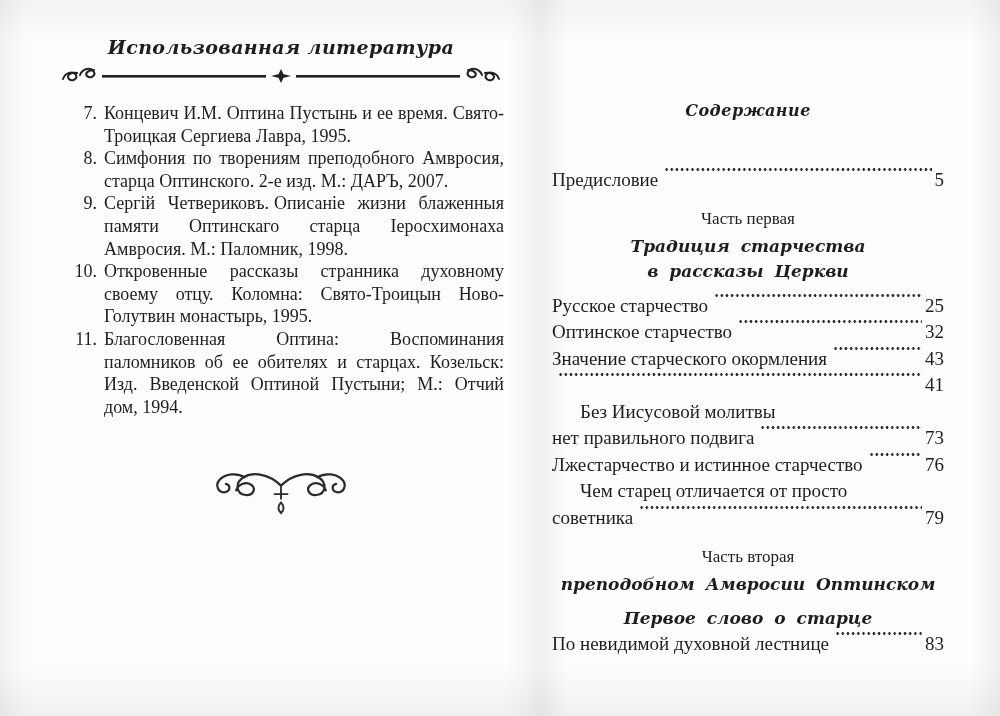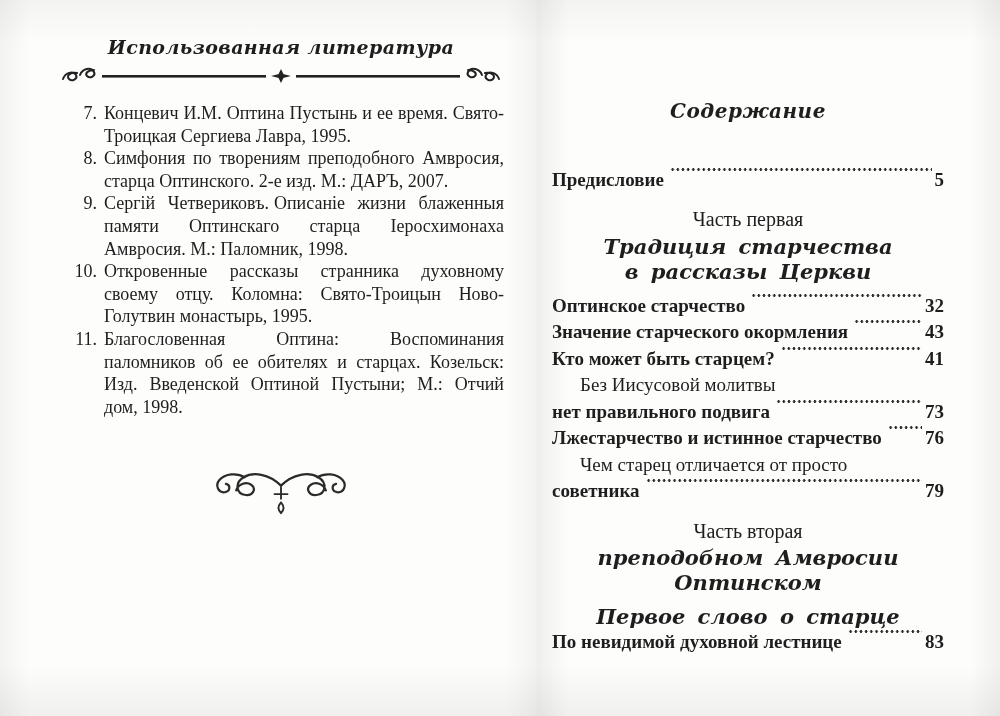"Содержание" .title-right { font-size: 20px -> 16px }
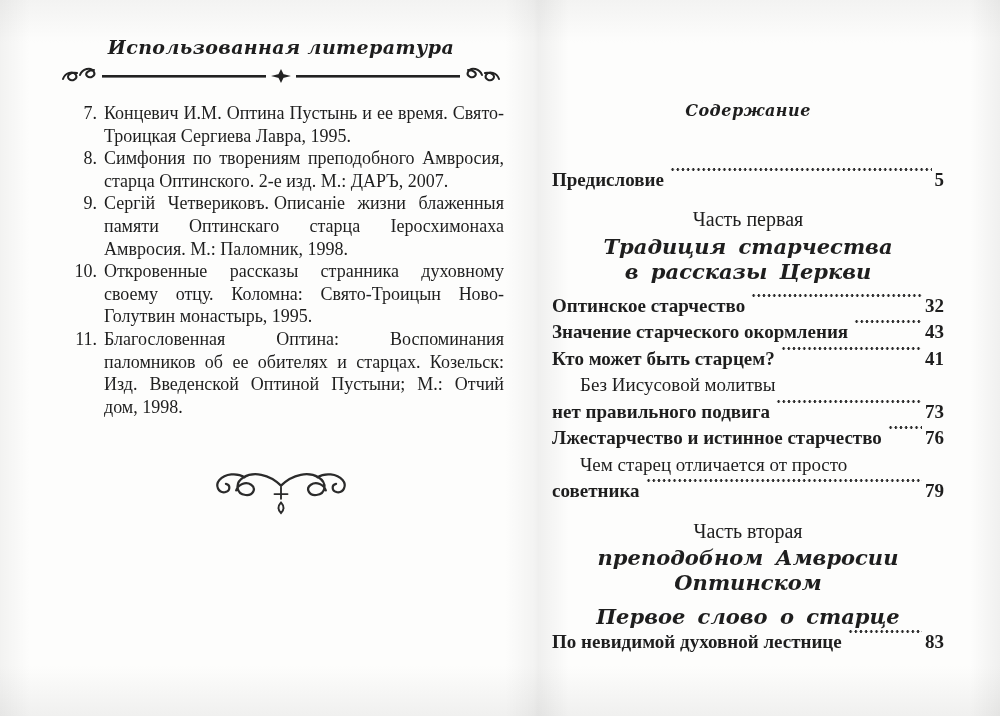"Предисловие" .toc-row { font-weight: bold -> none }
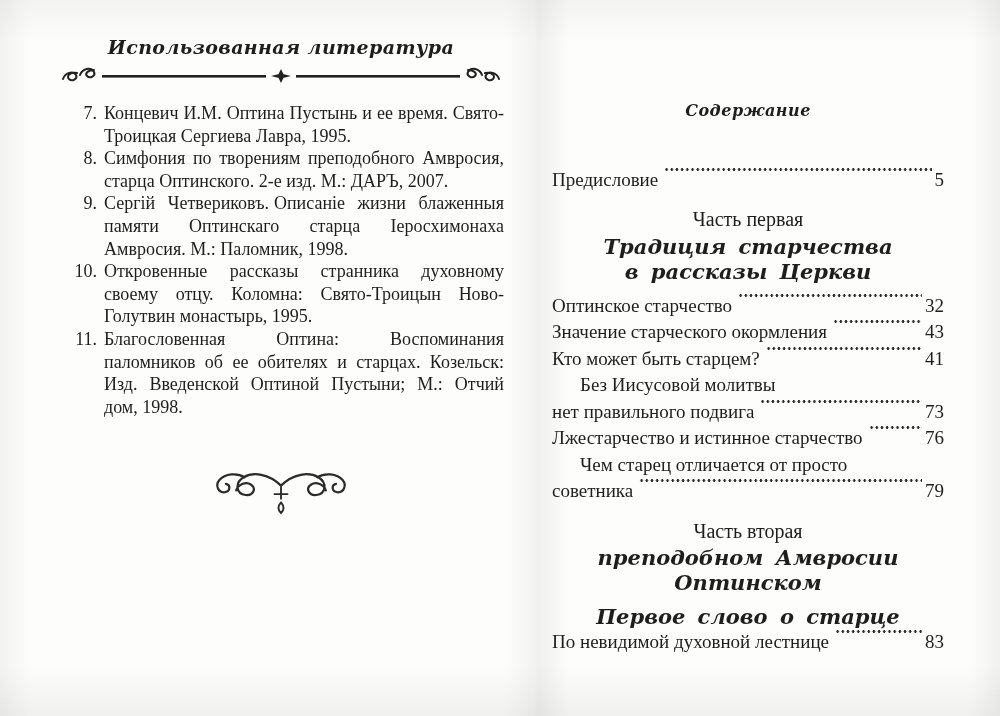"Часть первая" .part-head { font-size: 20px -> 17px }
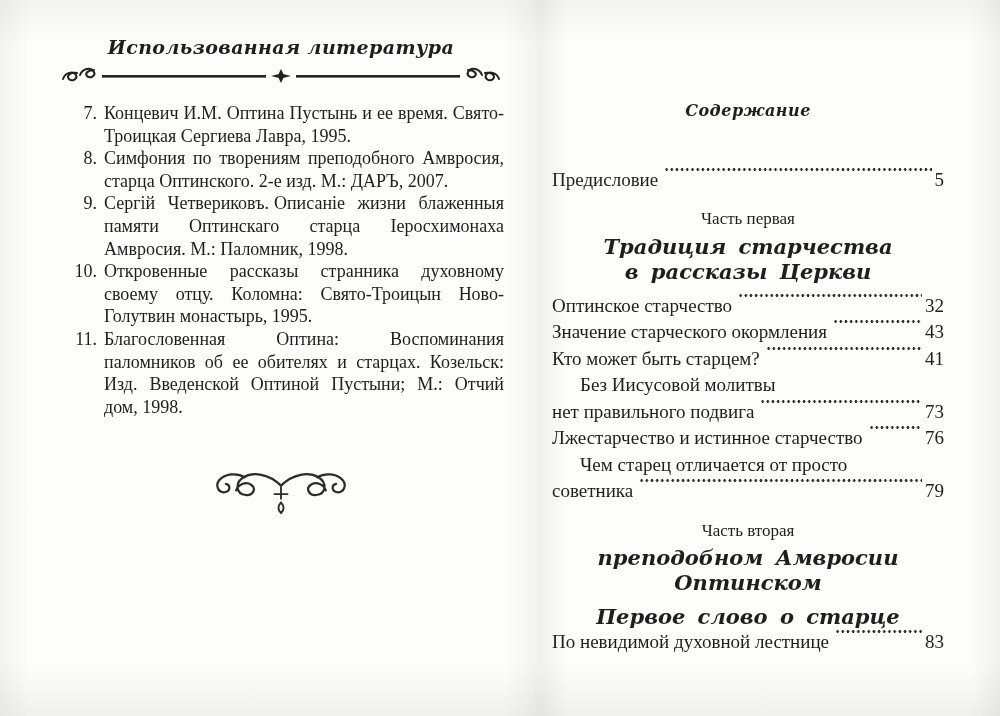"Традиция старчества" .part-sub { font-size: 21px -> 17px }
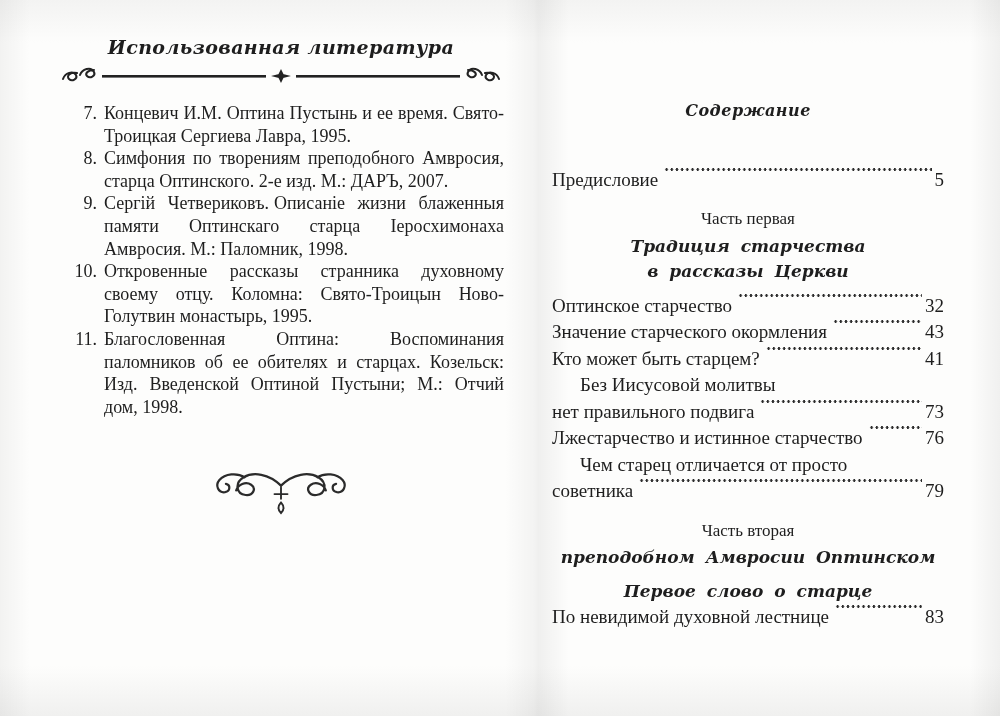"Русское старчество" div.toc-row { html: none -> <div> <span>Русское старчество</span> <span></span> <span>25</span> </div> }
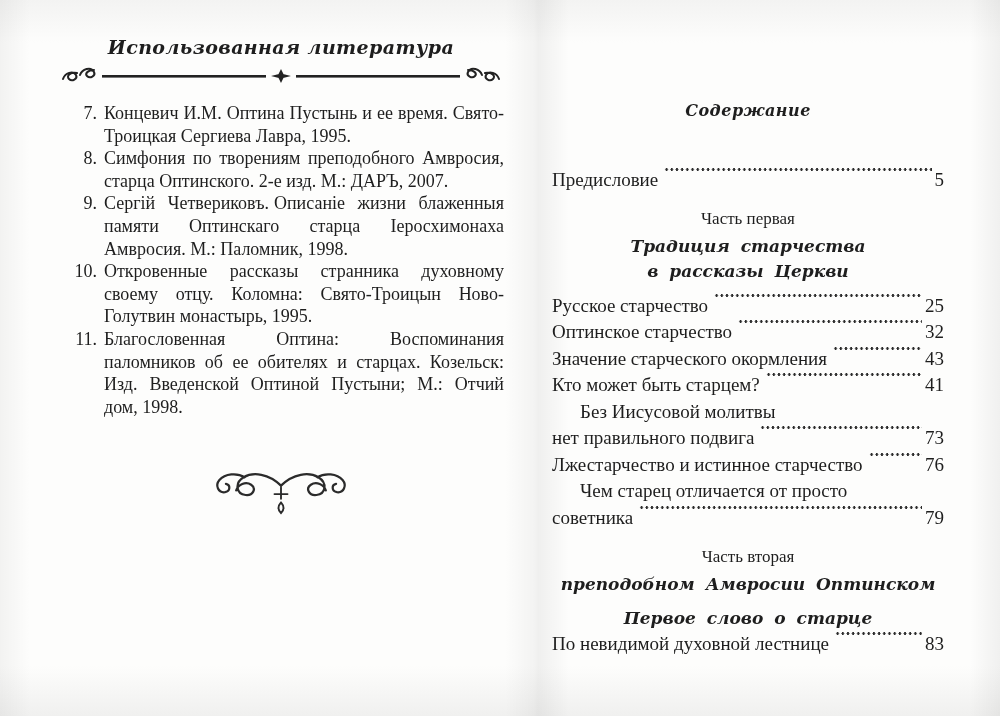"Благословенная Оптина: Воспоминания" span { text: 1998 -> 1994 }
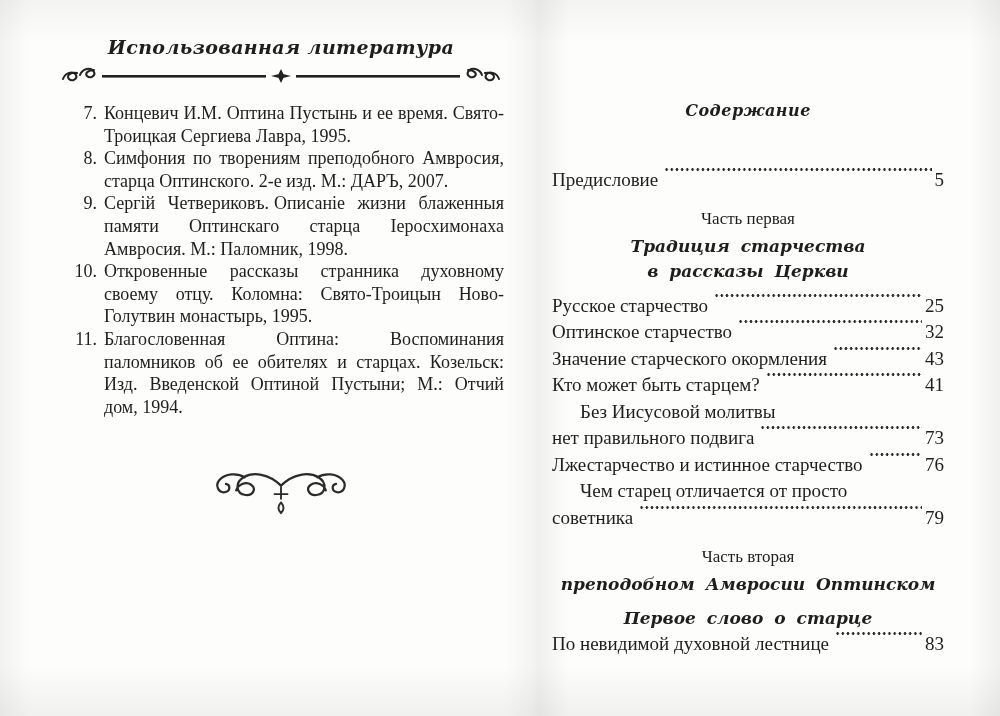"Кто может быть старцем?" span.toc-label { html: <span>Кто может быть старцем?</span> -> none }
